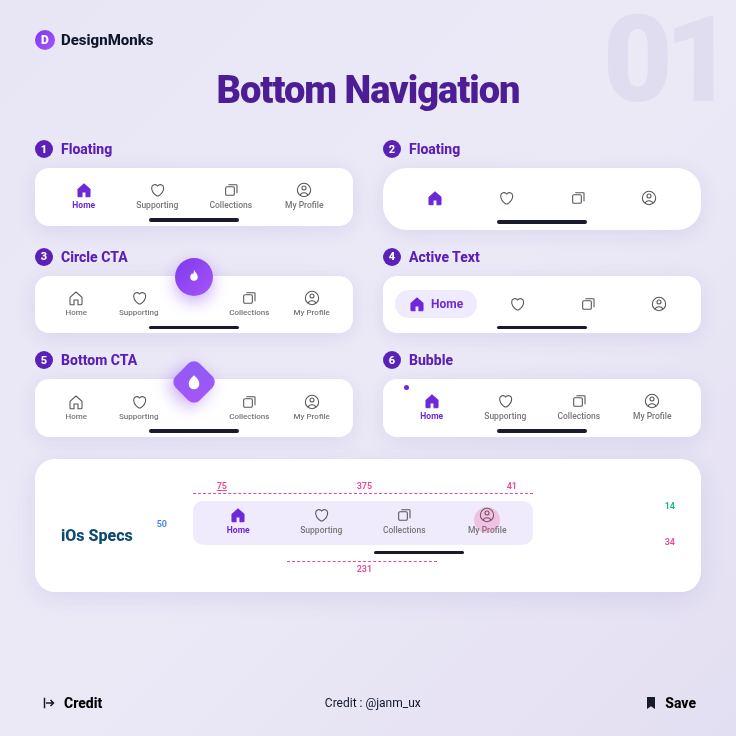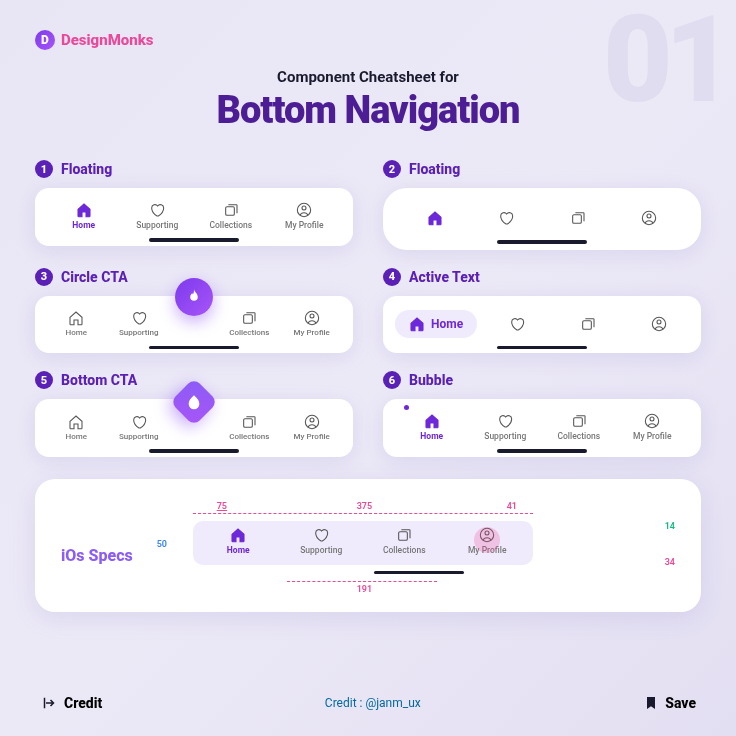"DesignMonks" .brand-name { color: #ec4899 -> #0f172a }
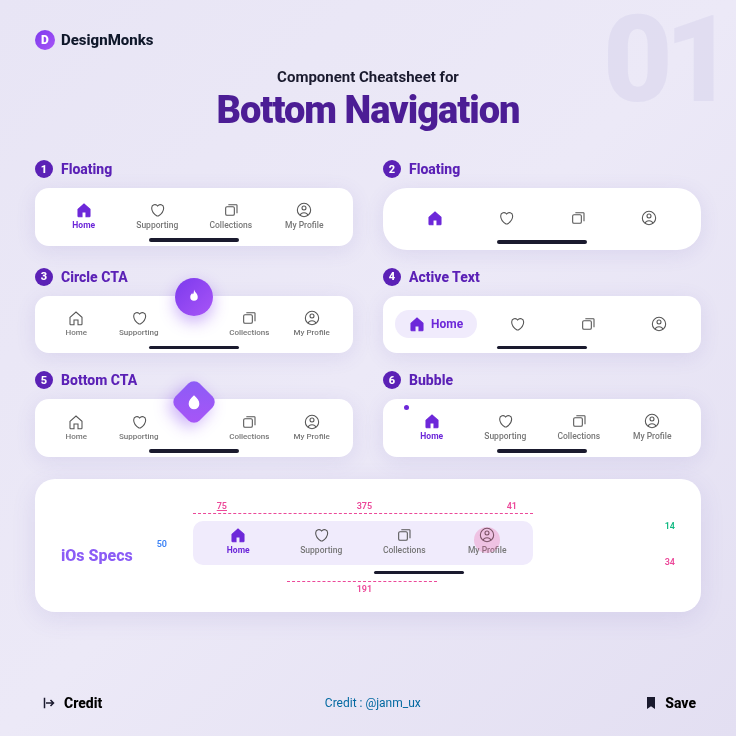"Component Cheatsheet for" div.subtitle { html: <div>Component Cheatsheet for</div> -> none }
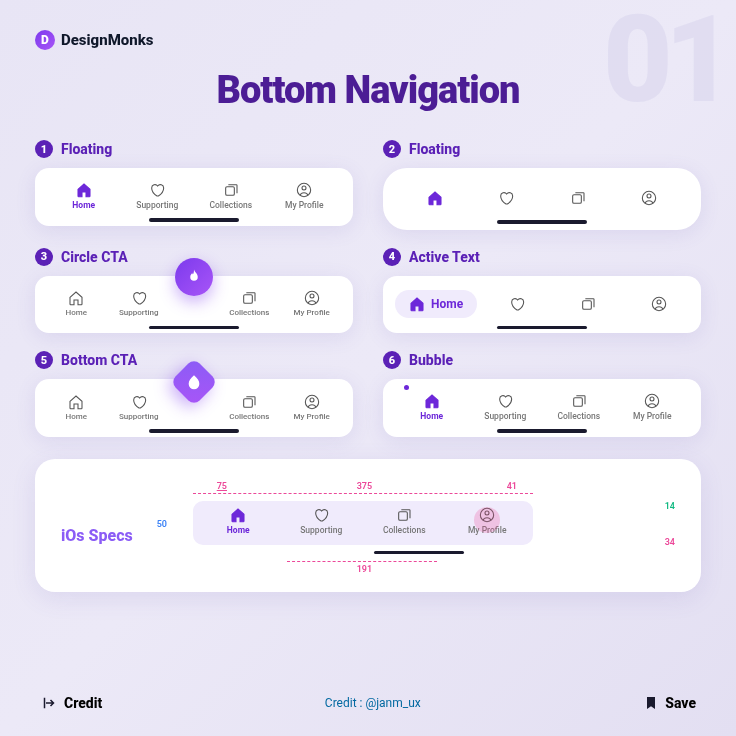"iOs Specs" .specs-title { color: #8b5cf6 -> #0c4a6e }
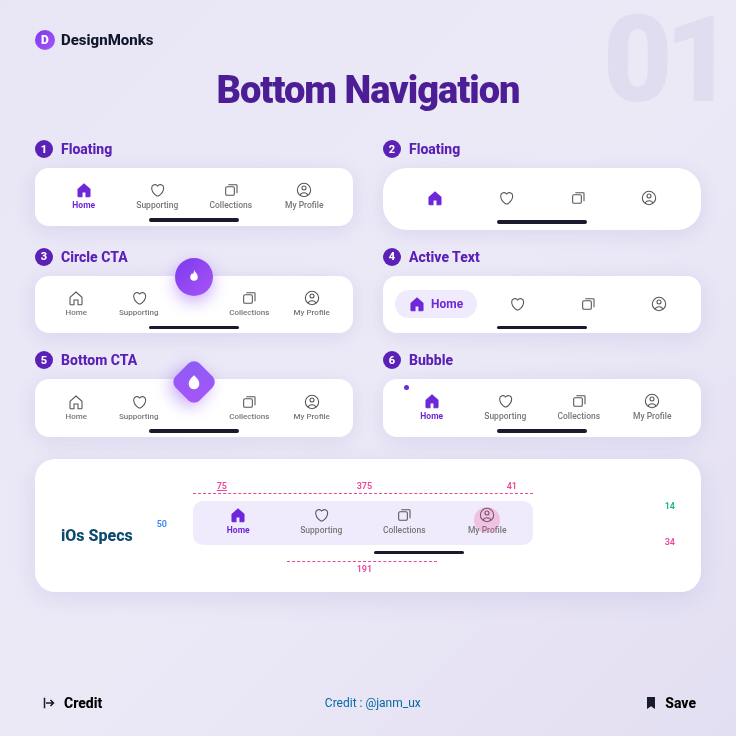"191" div.dim-label { text: 191 -> 231 }
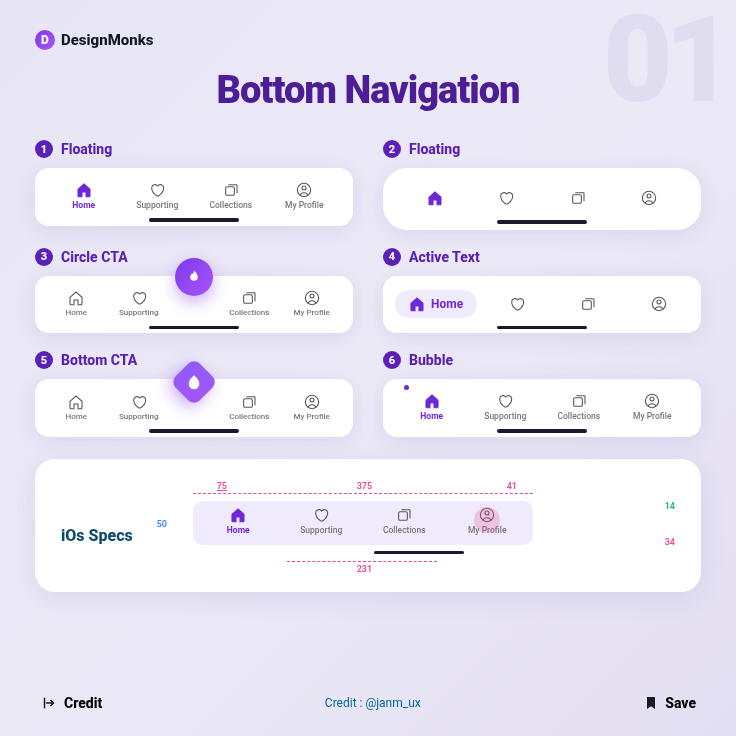"Credit : @janm_ux" .credit { color: #0369a1 -> #0f172a }
